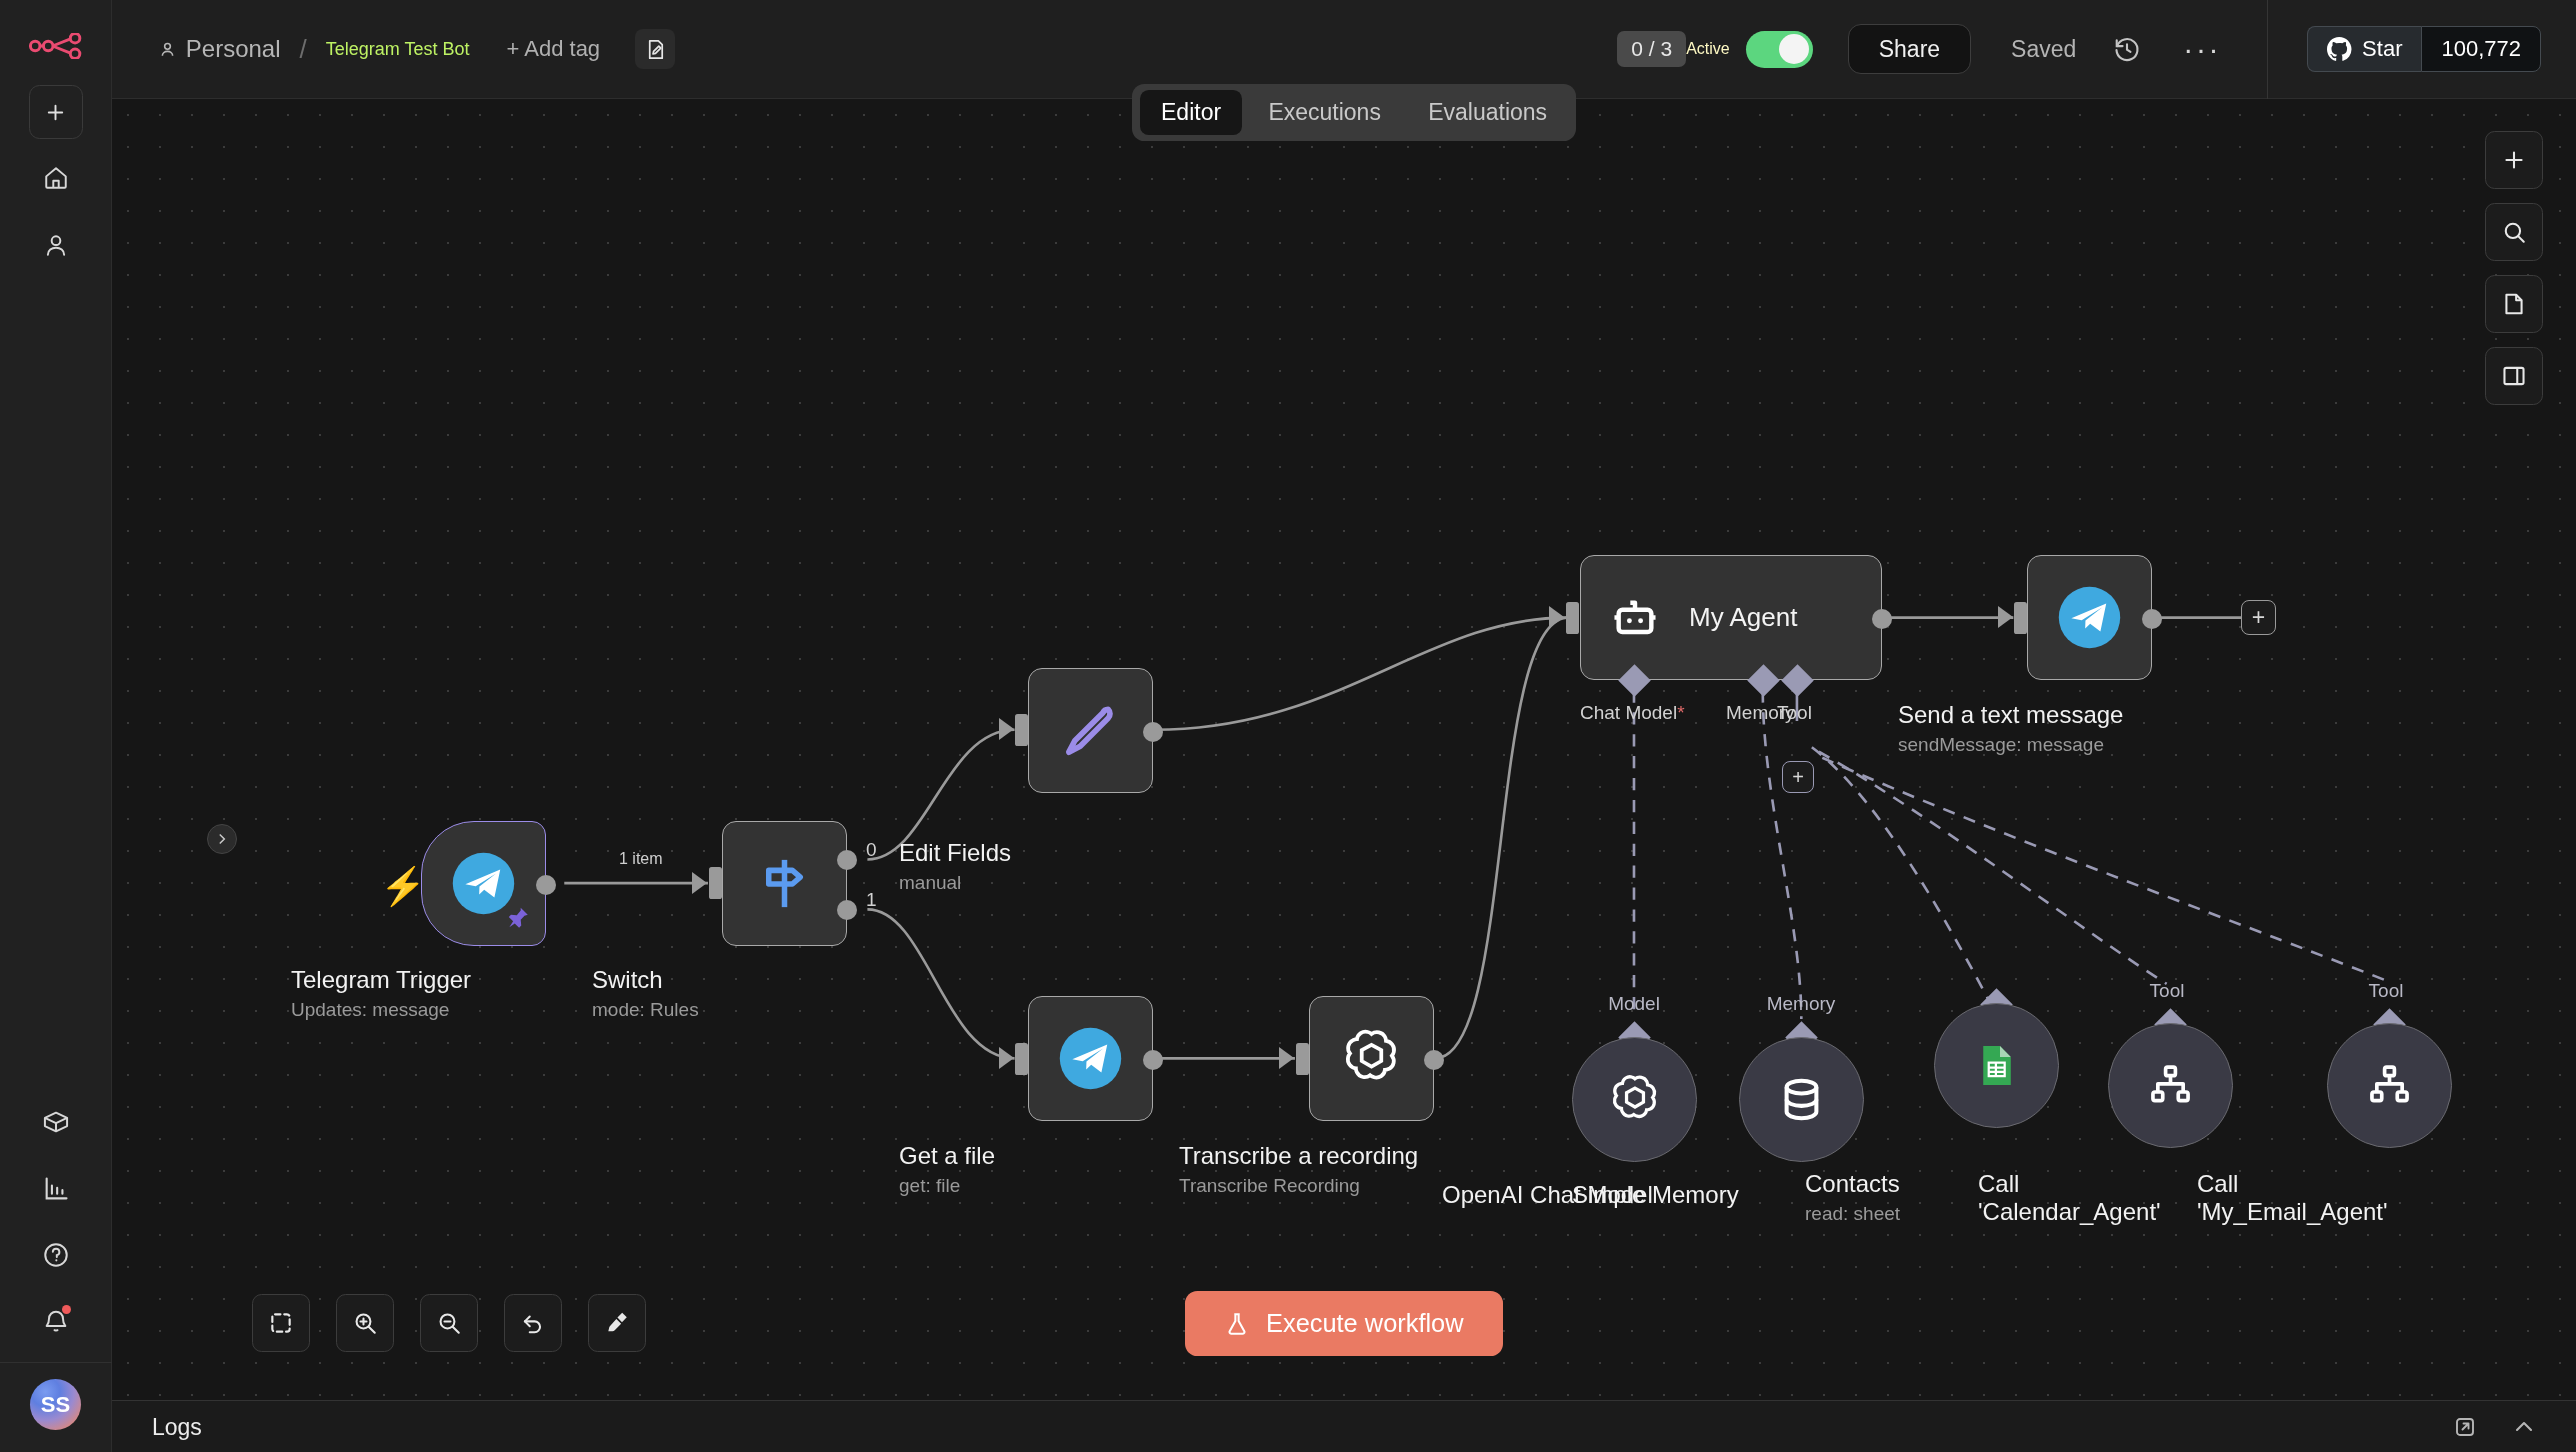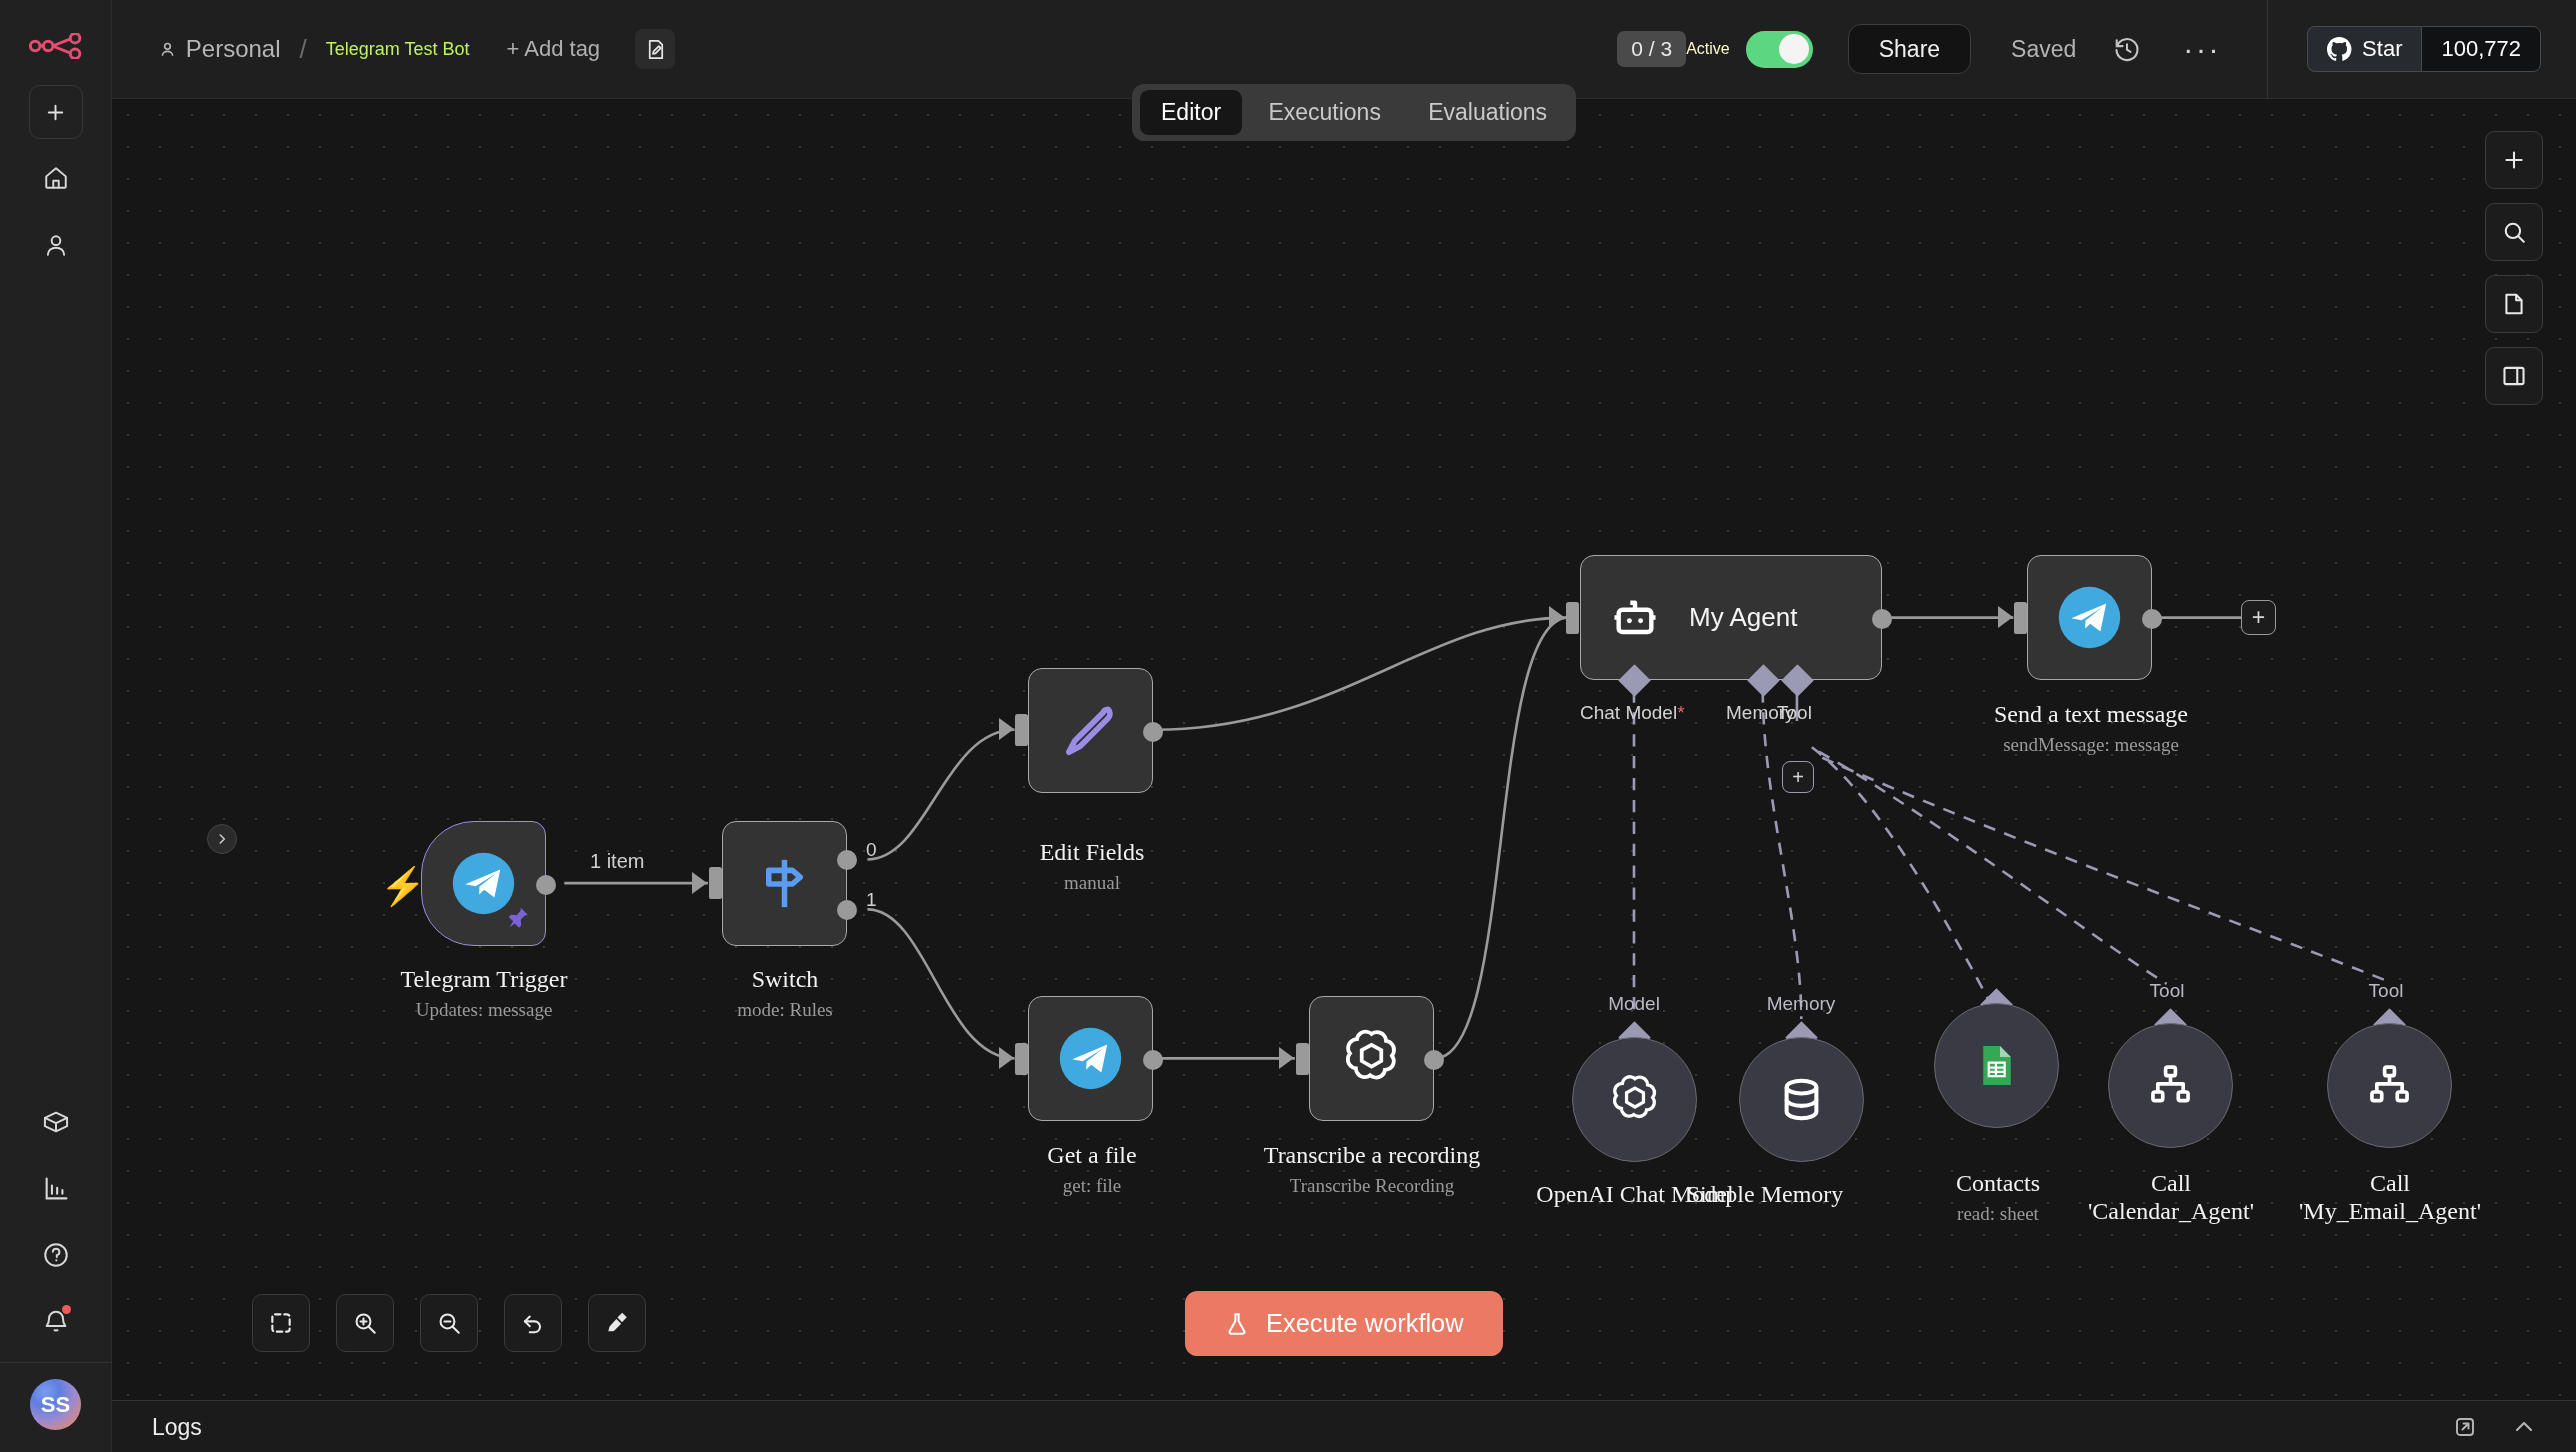"Send a text message" .node-label { font-family: Liberation Serif, serif -> none; text-align: center -> none }
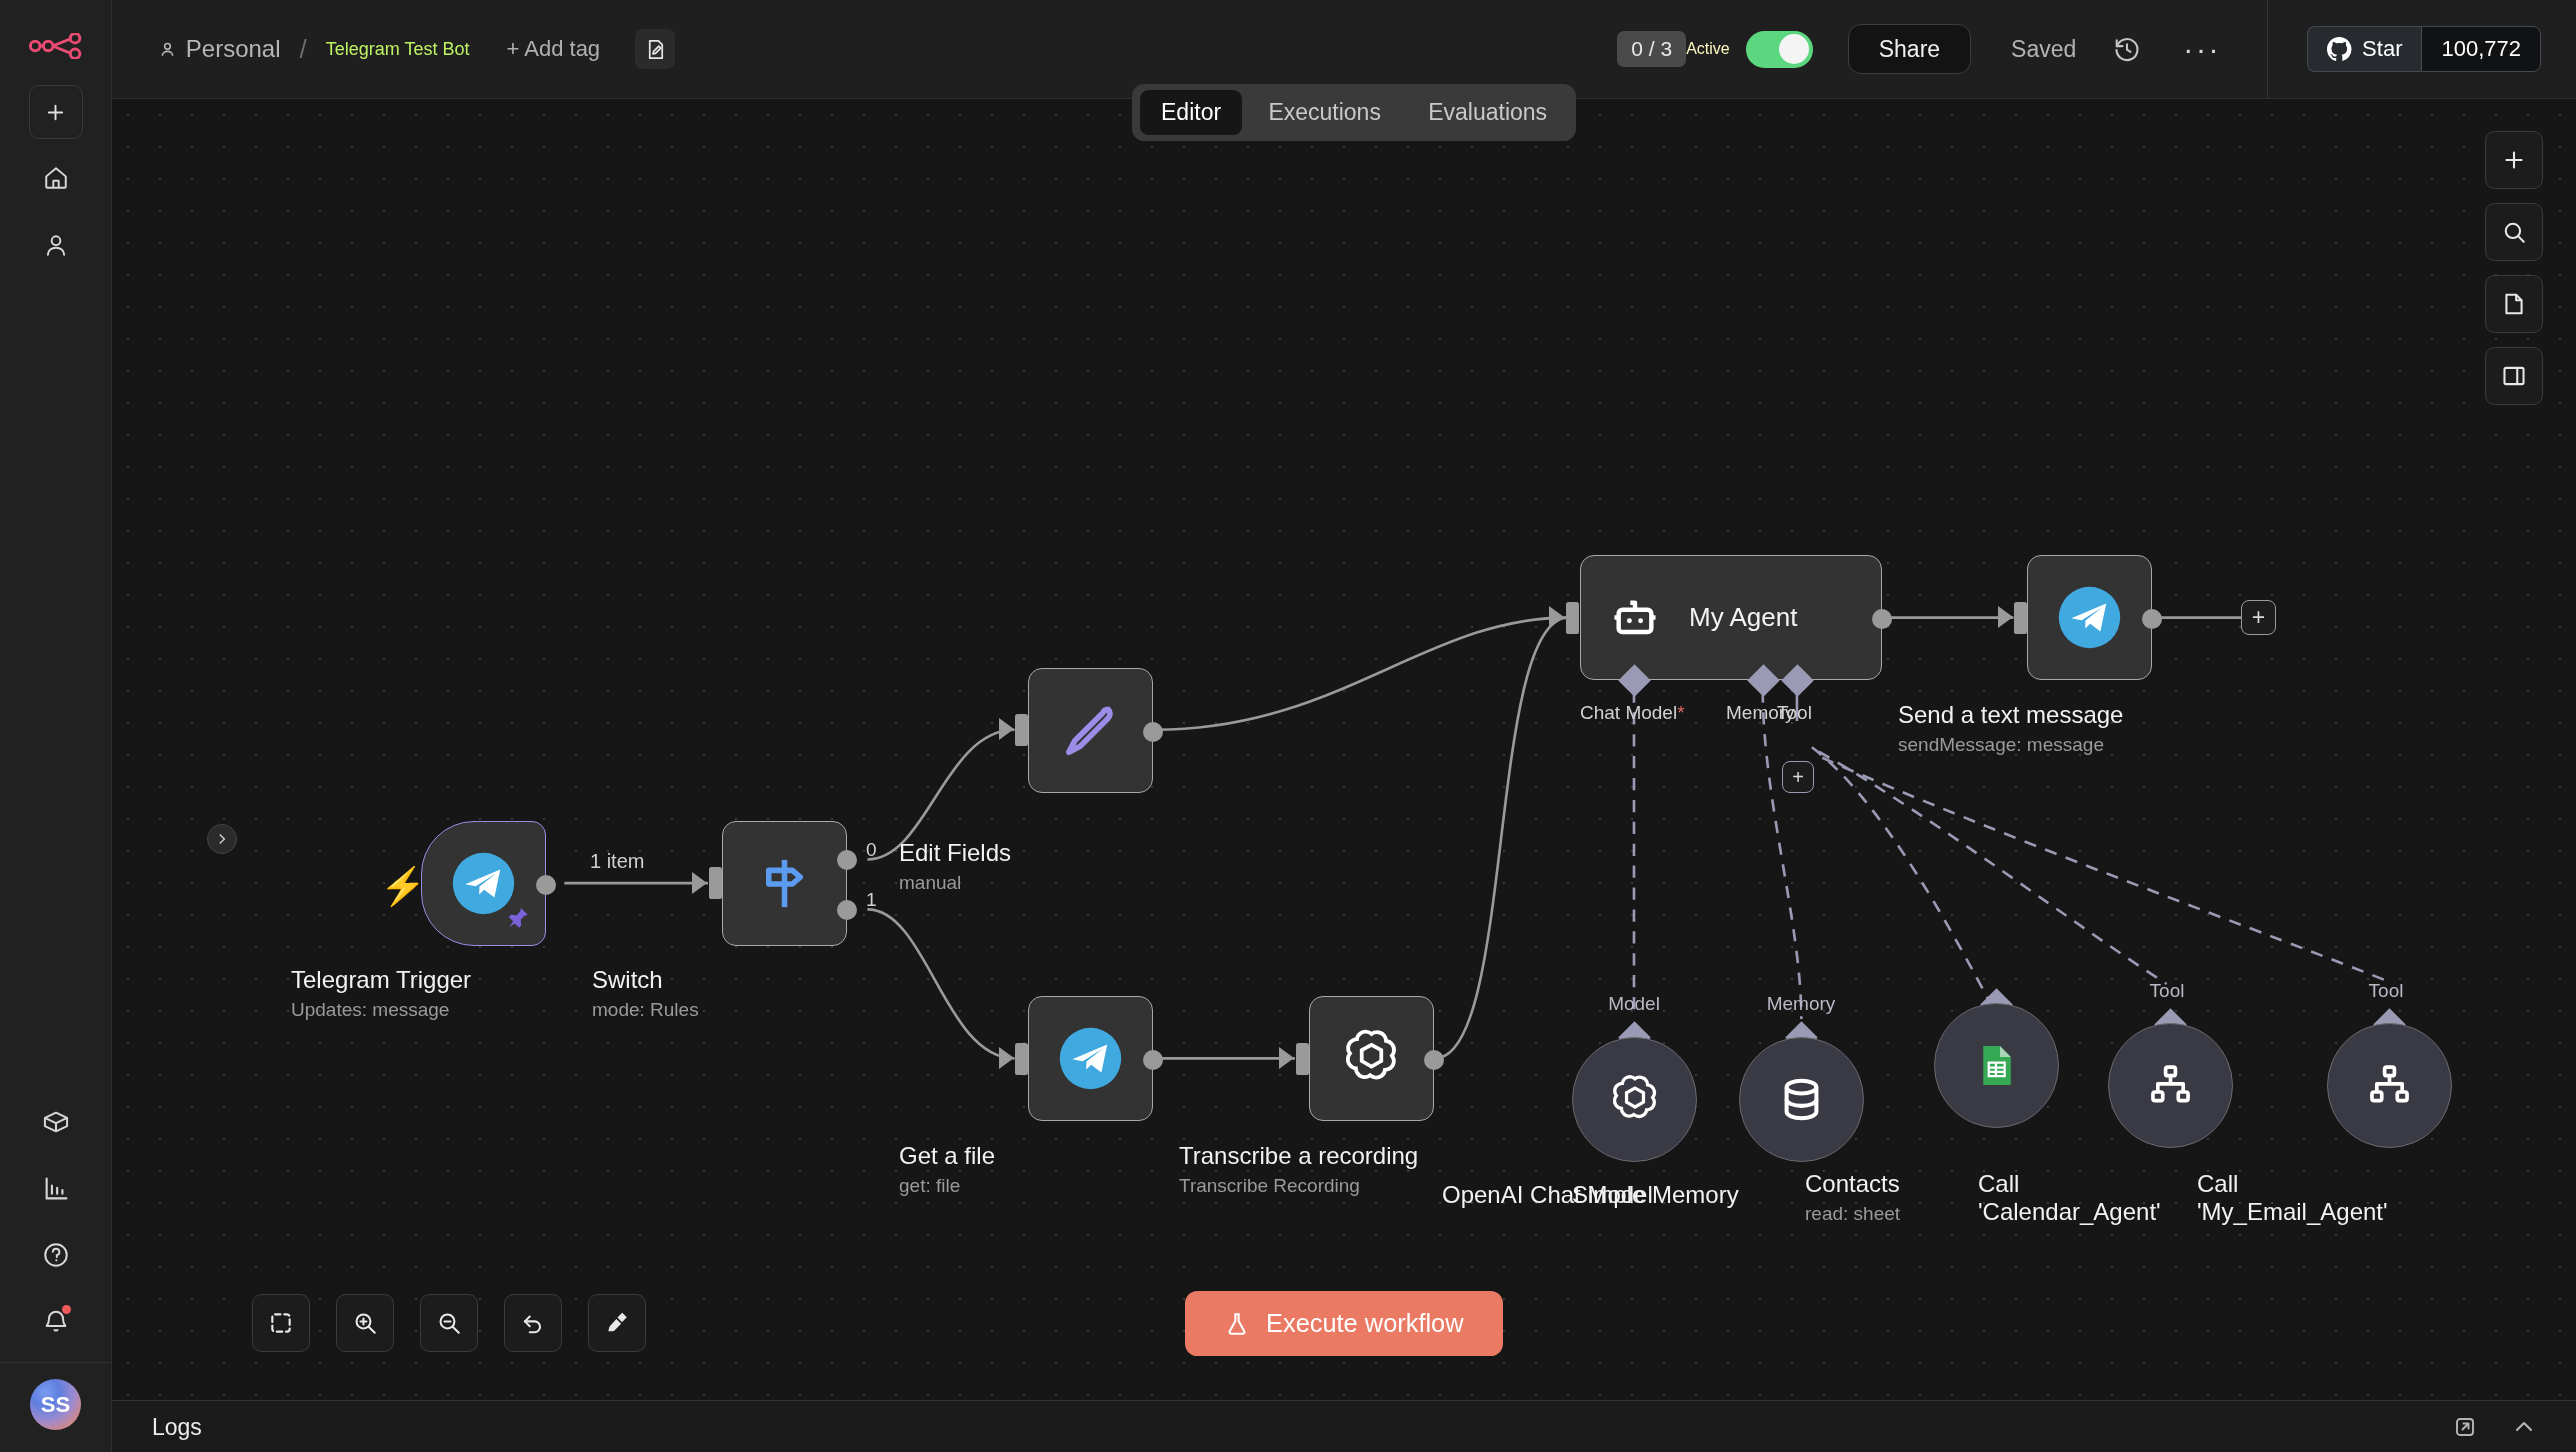"1 item" .item-lbl { font-size: 20px -> 16px; margin-left: none -> 29px }
